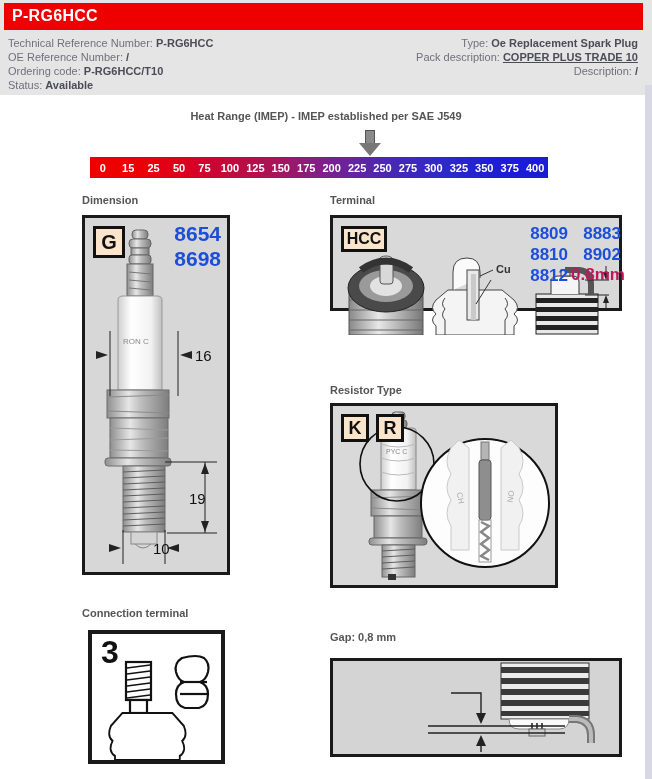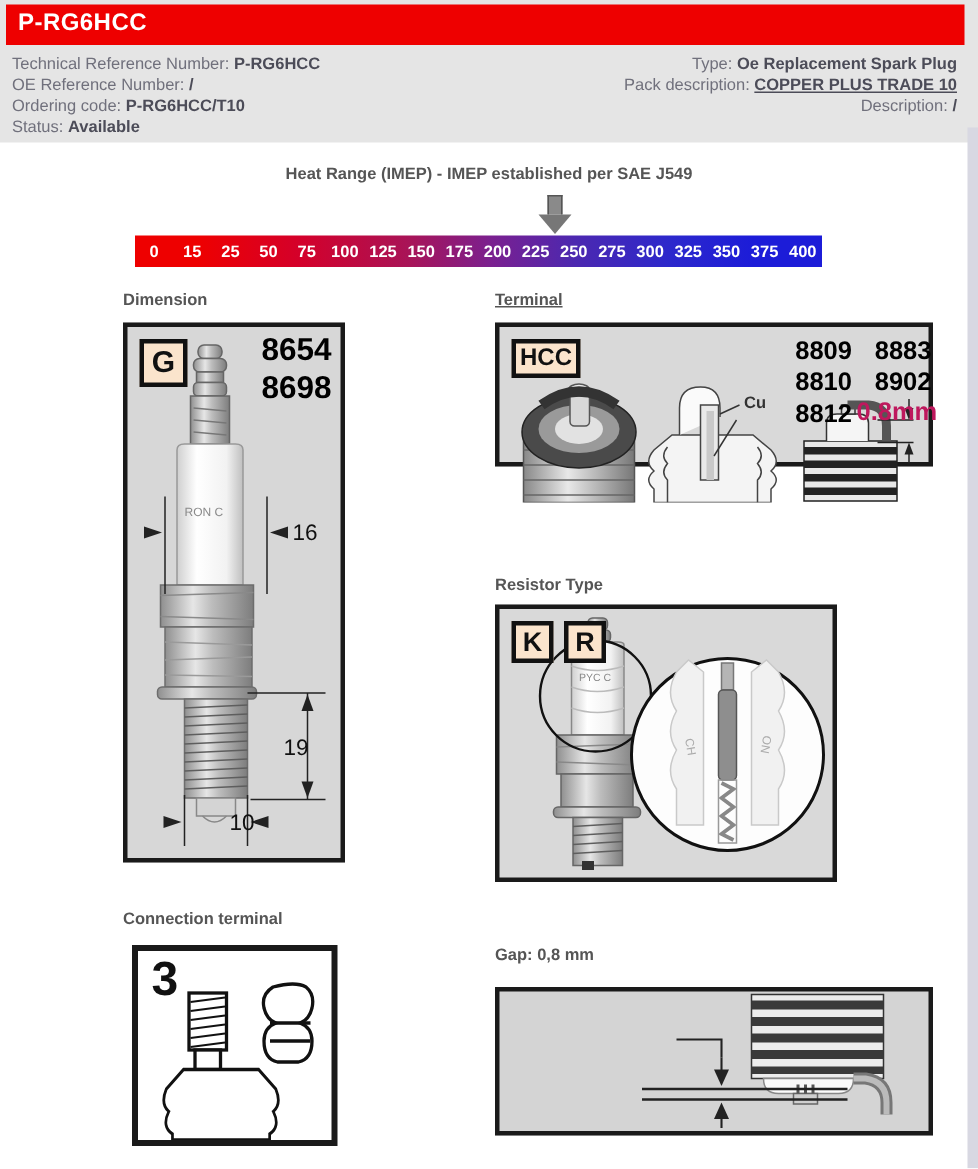"Terminal" div.sec-title { text-decoration: underline -> none }
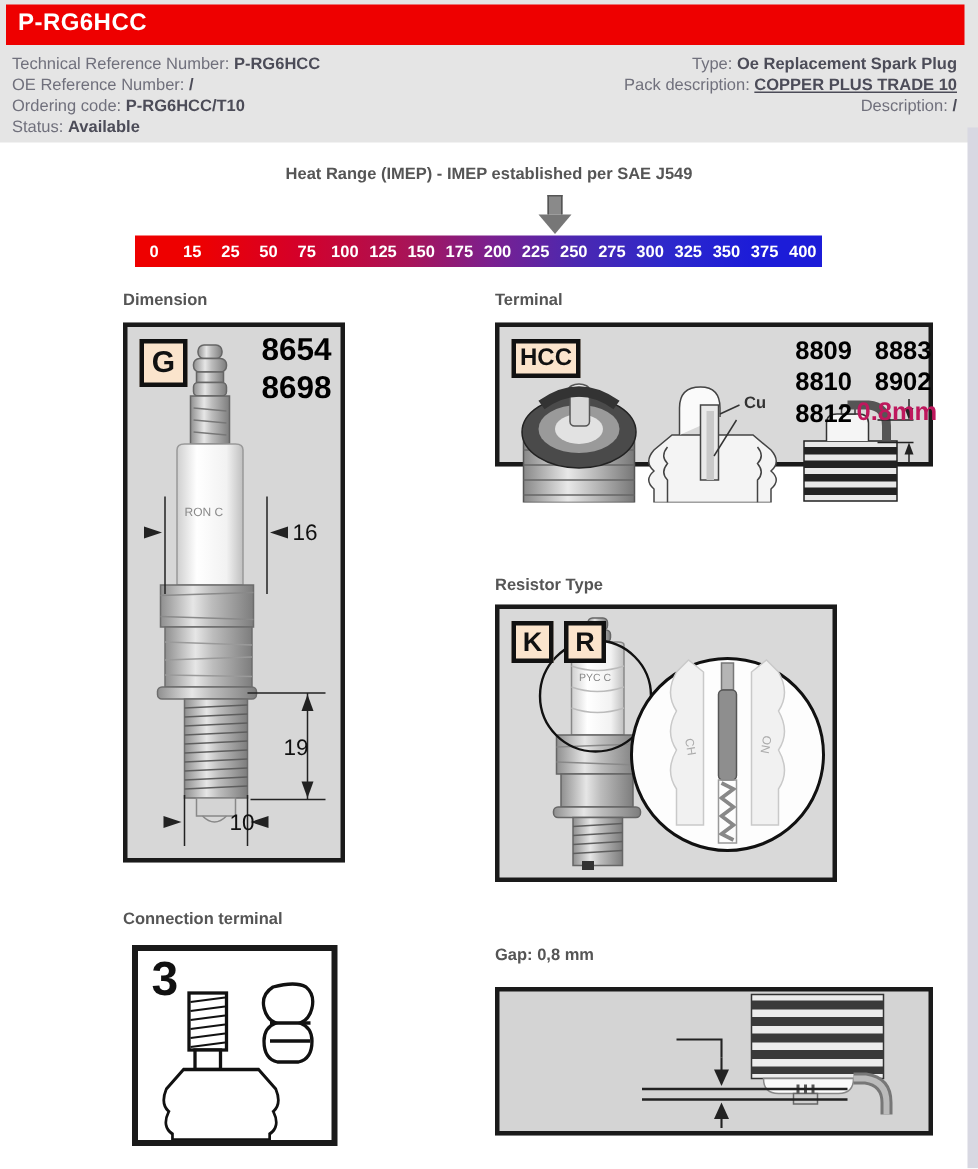"8654" .codes { color: #000000 -> #1d4ed8 }
